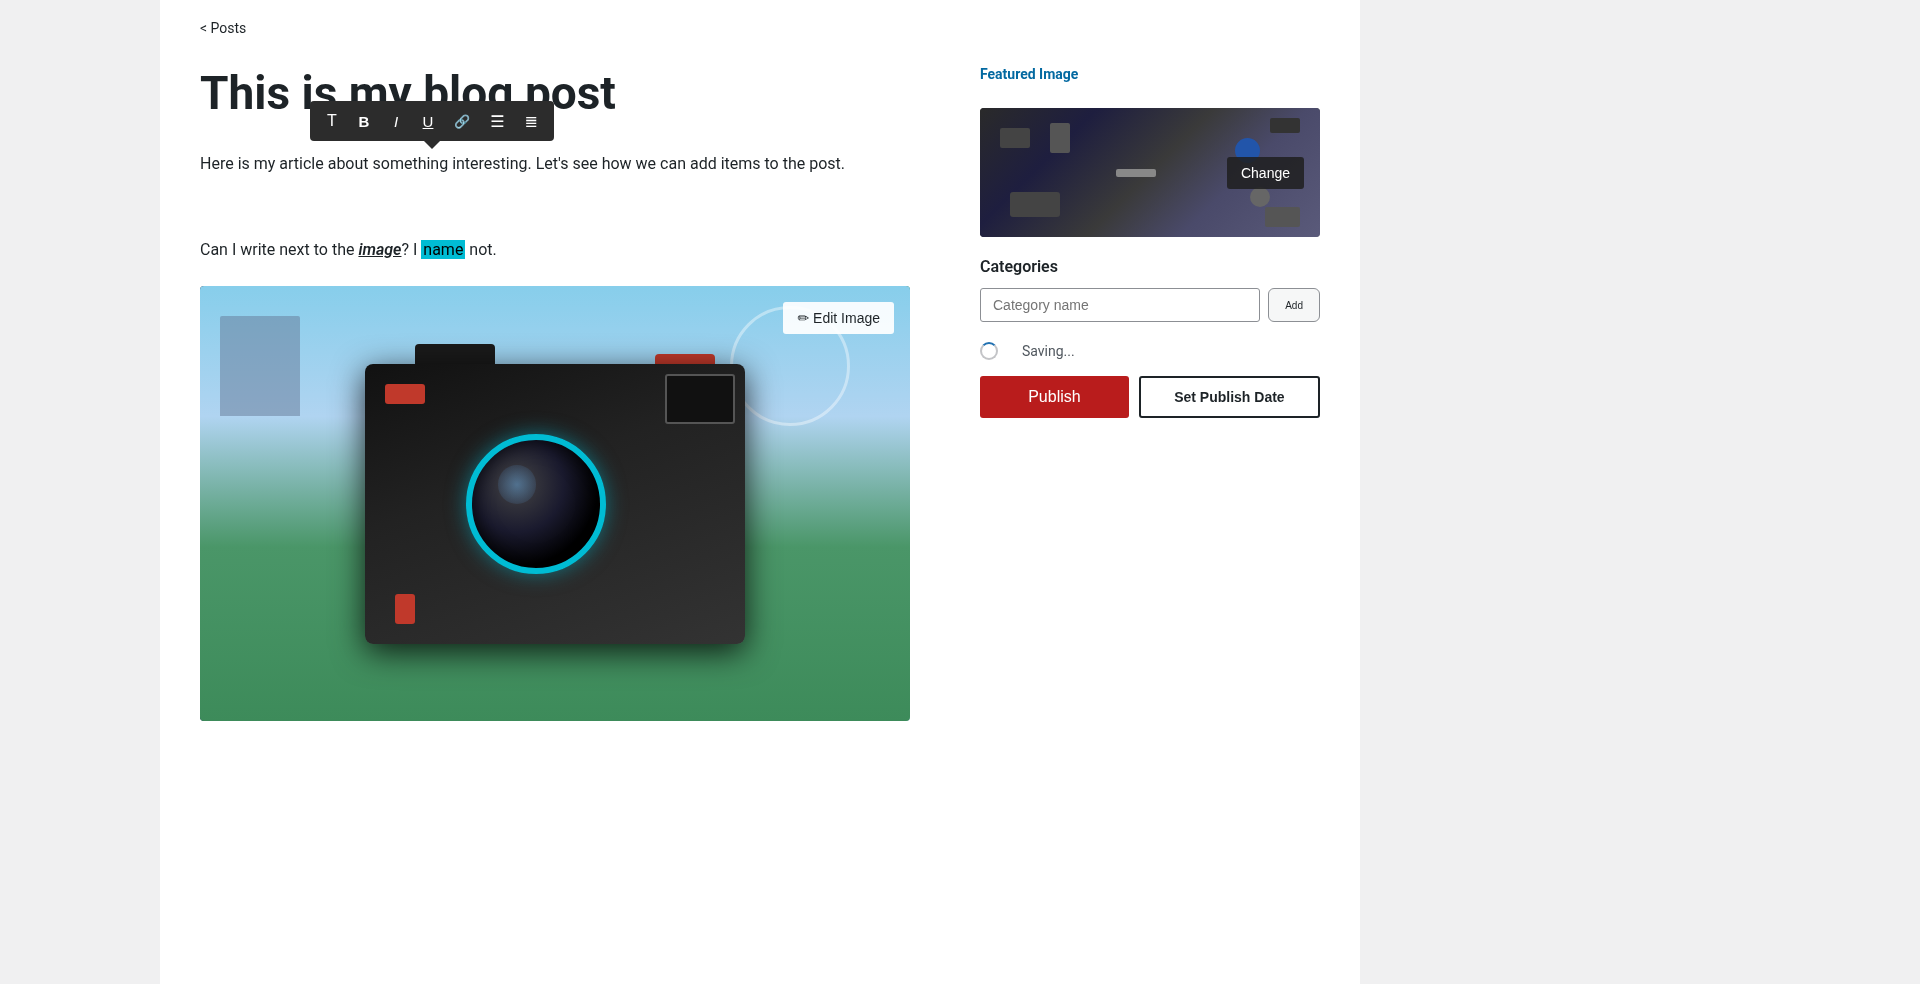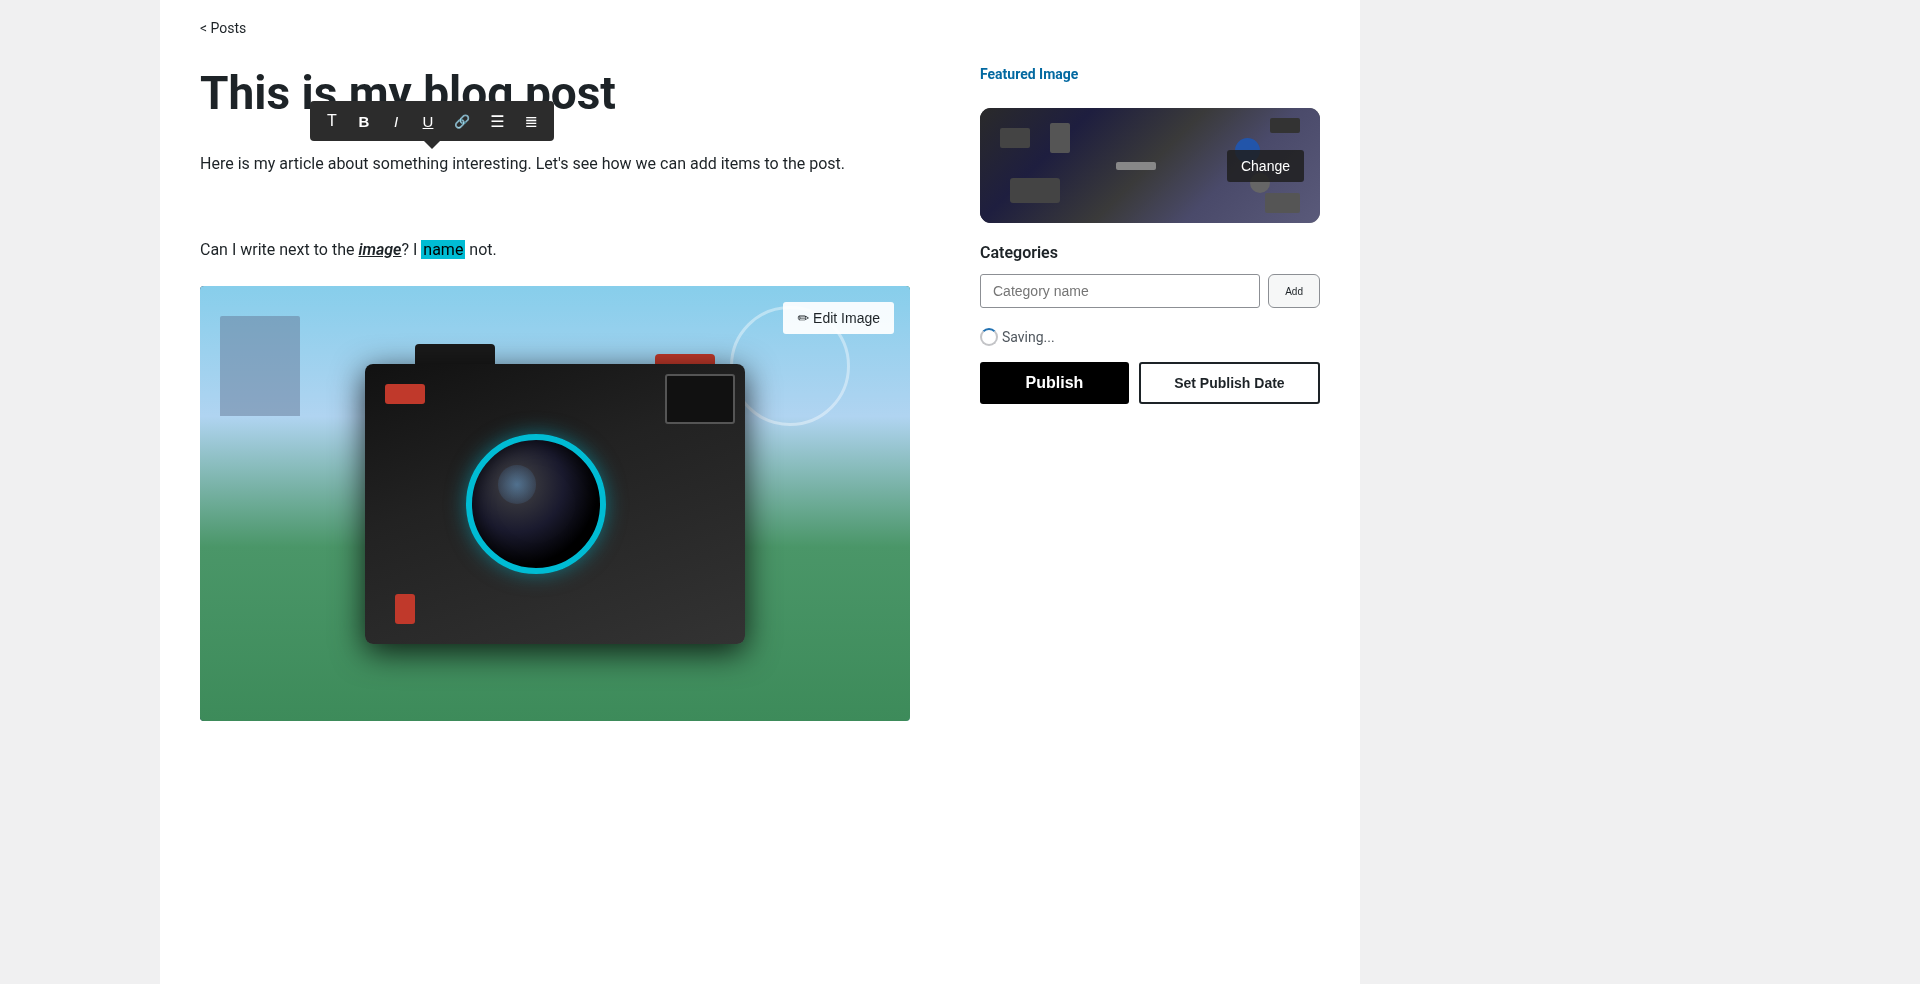"Change" .featured-image-thumb { border-radius: 11px -> 4px; height: 115px -> 129px }
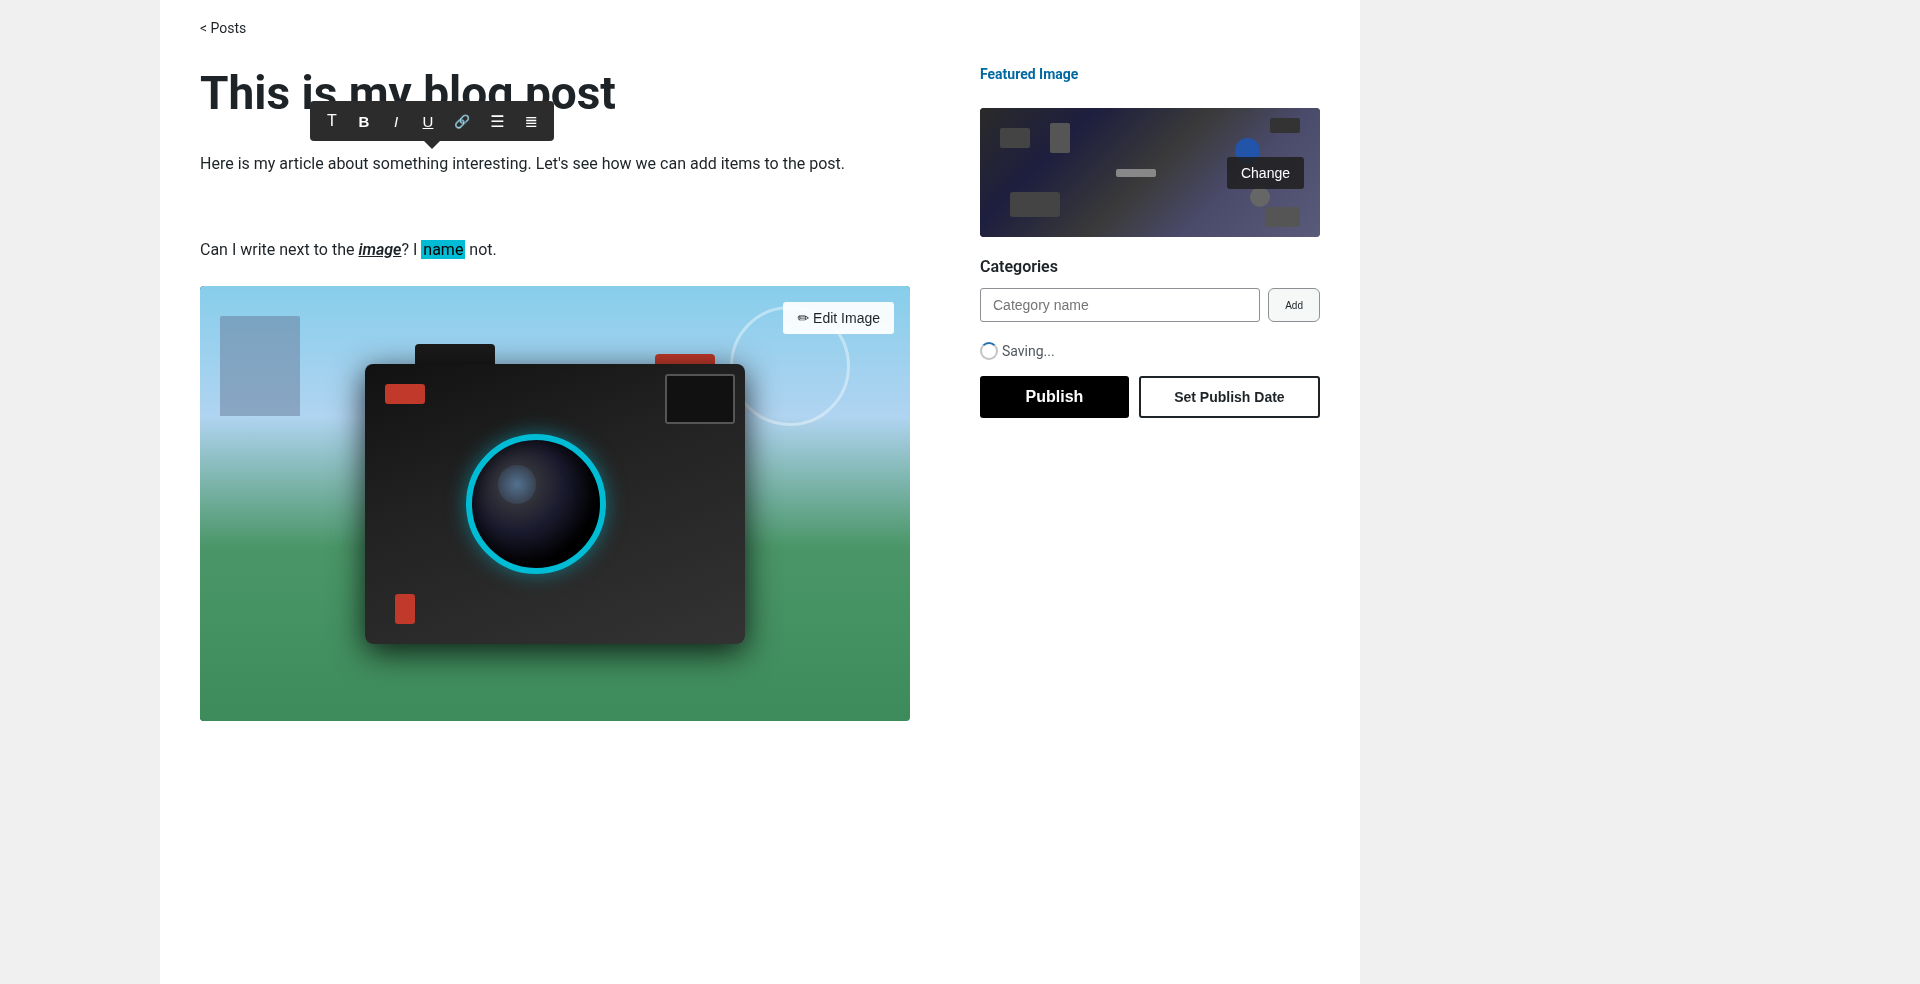"Saving..." .saving-row { gap: 4px -> 24px }
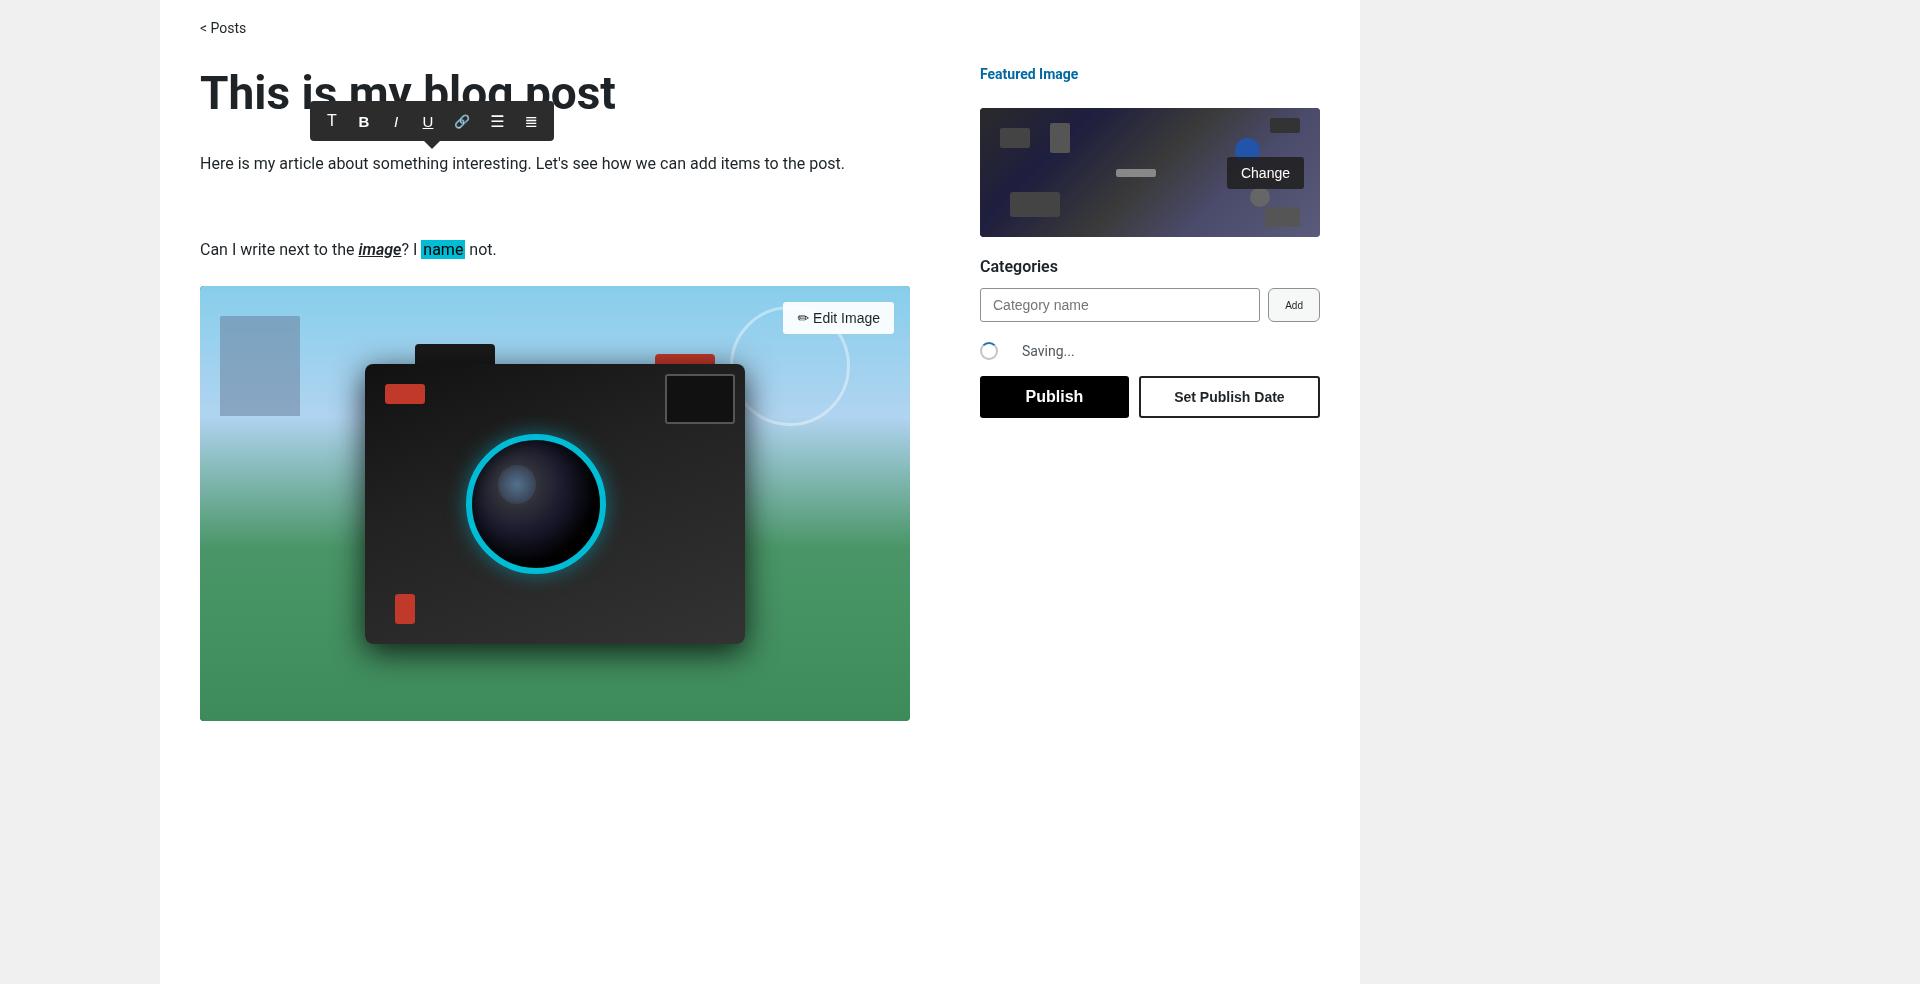"Publish" .publish-btn { background: #000000 -> #b91c1c; font-weight: 700 -> 400 }
